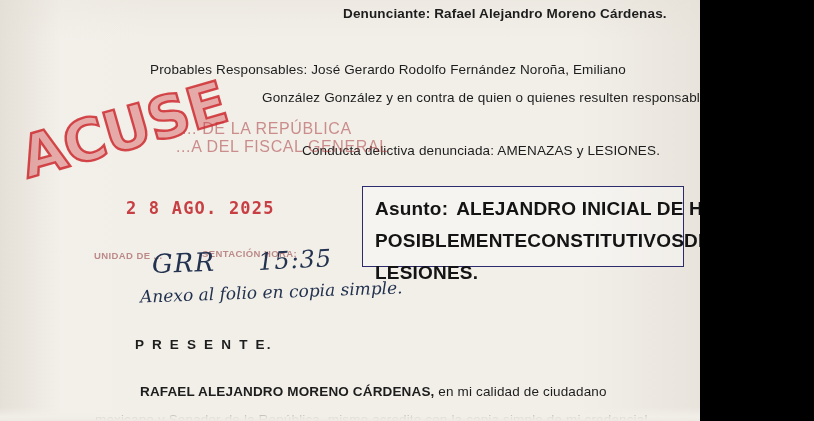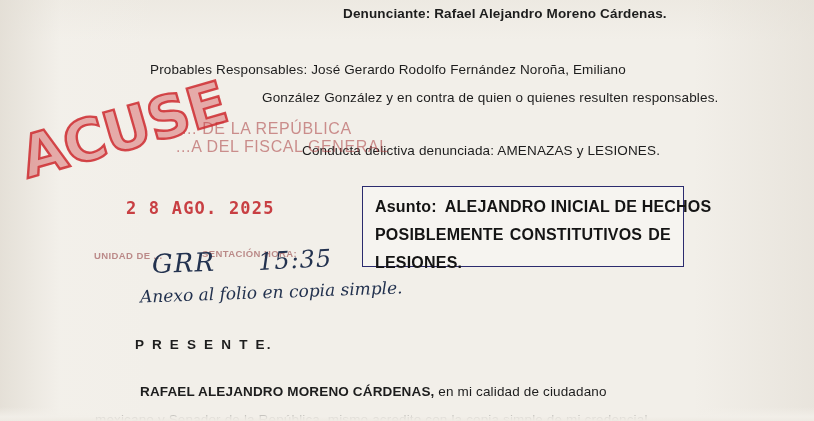"Denunciante: Rafael Alejandro Moreno" #page { width: 814px -> 700px }
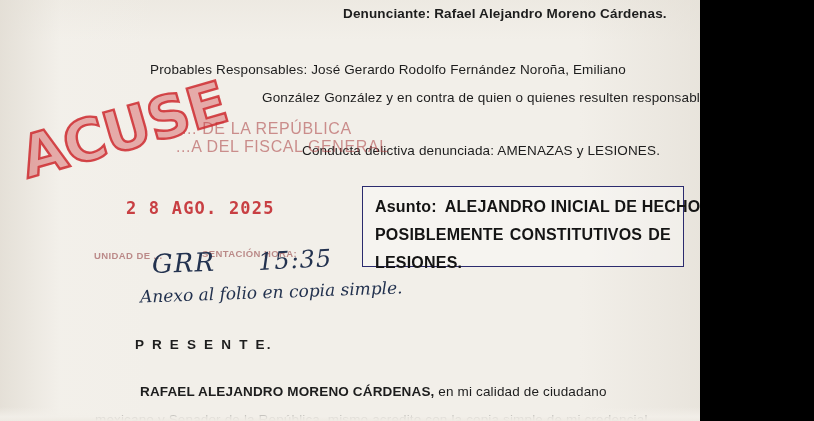"Asunto:" #asunto-box .arow { font-size: 16px -> 19px }
